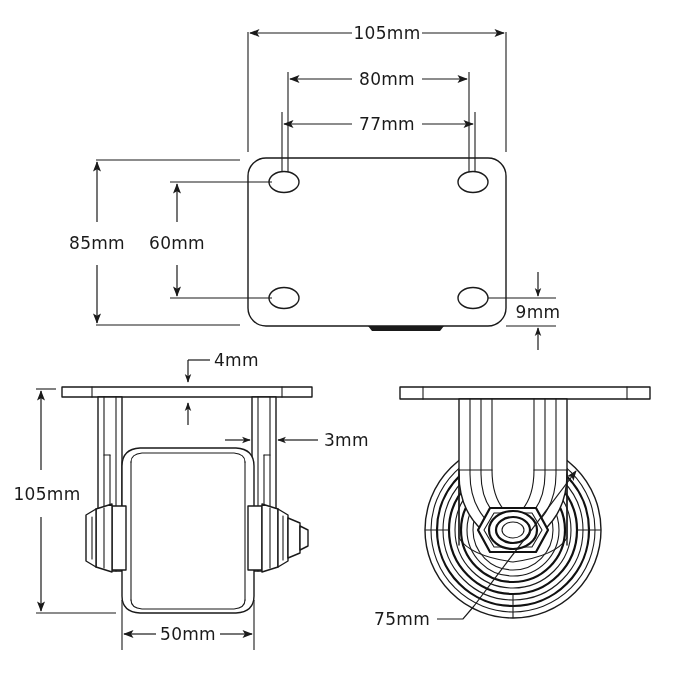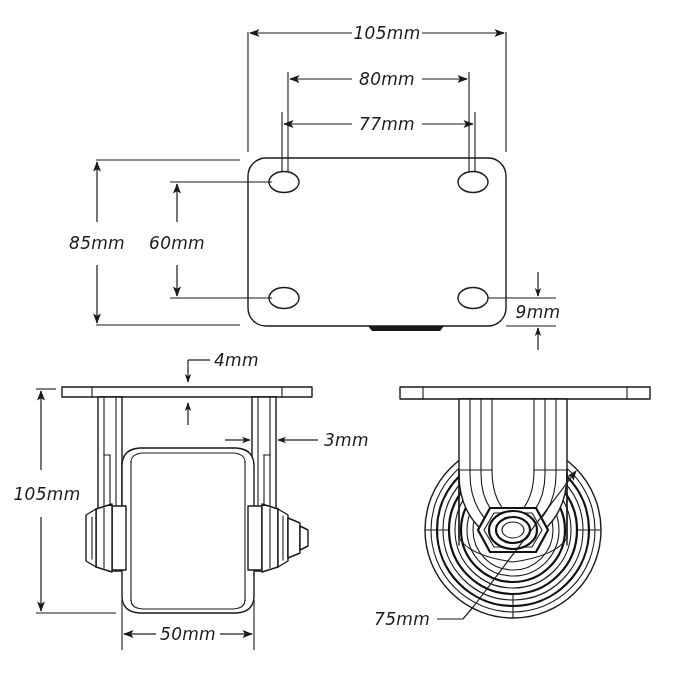"105mm" #drawing-root { font-style: italic -> none }
